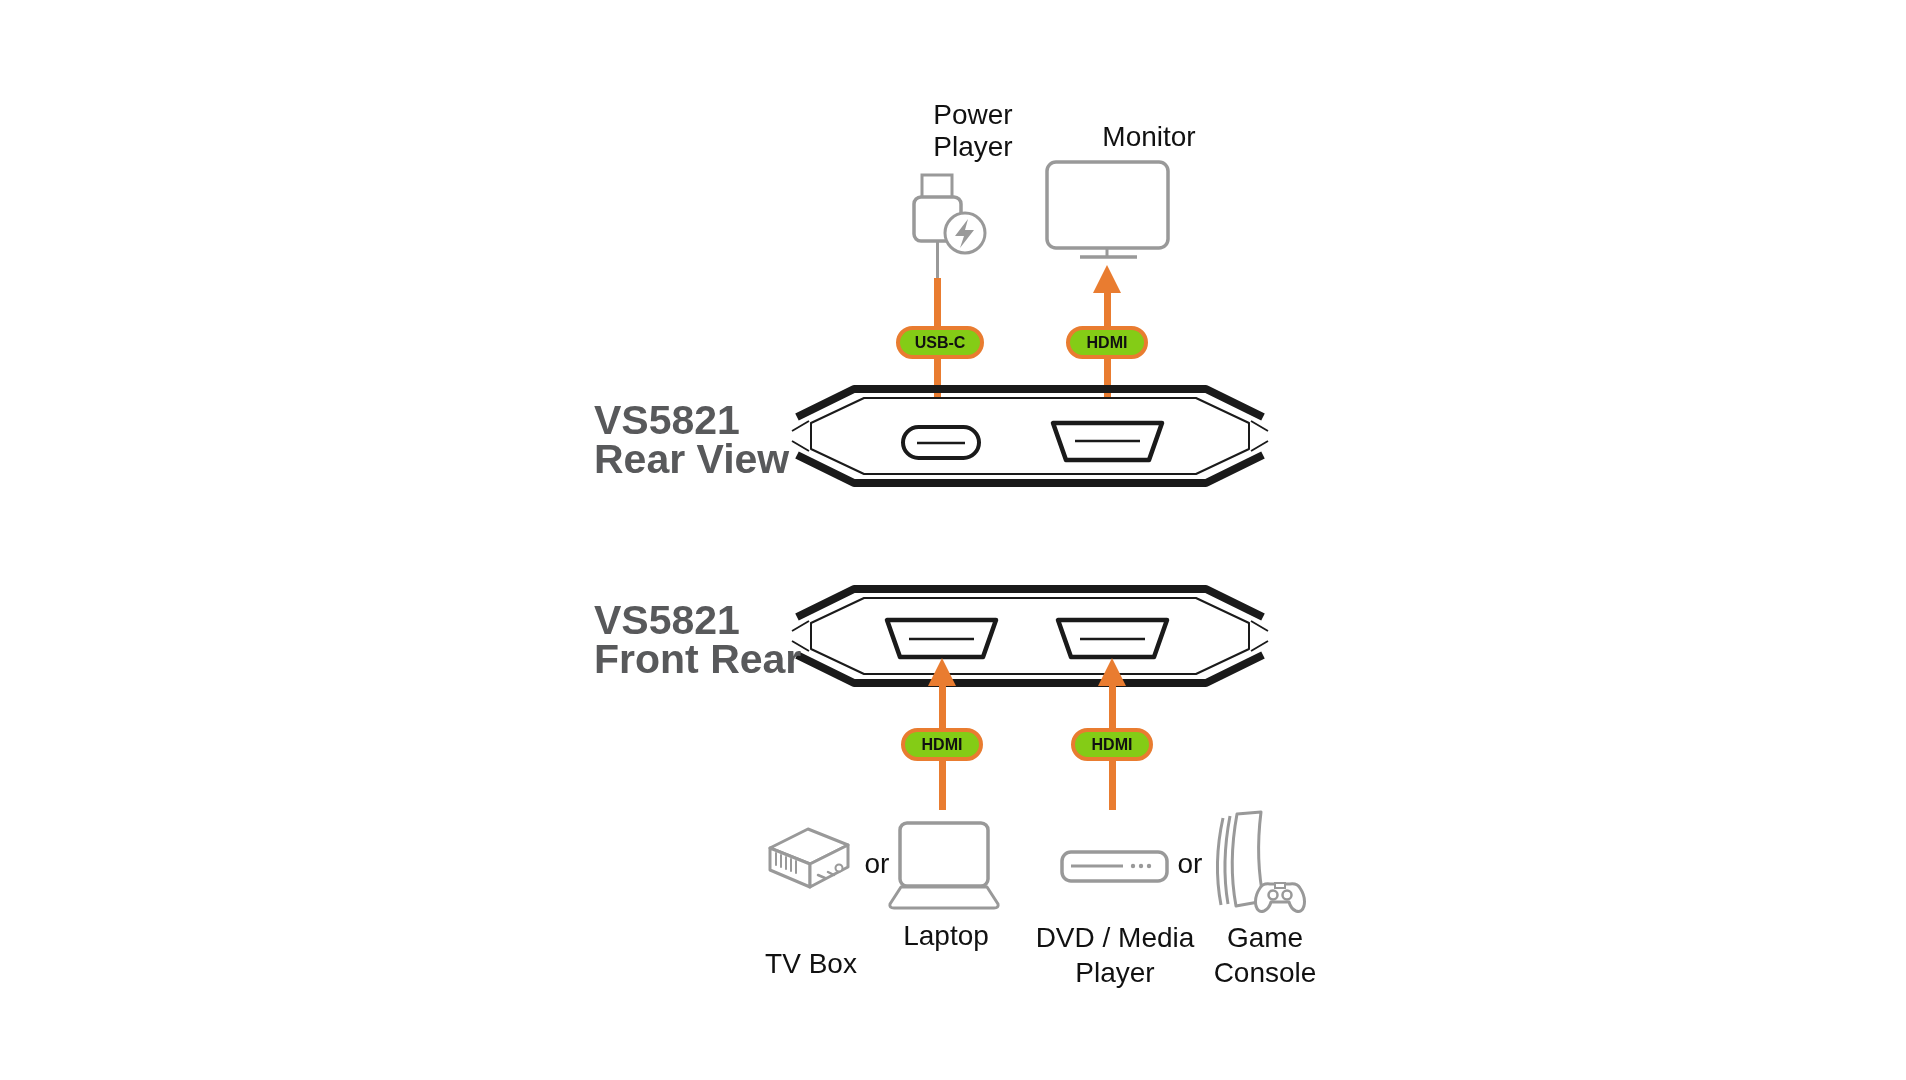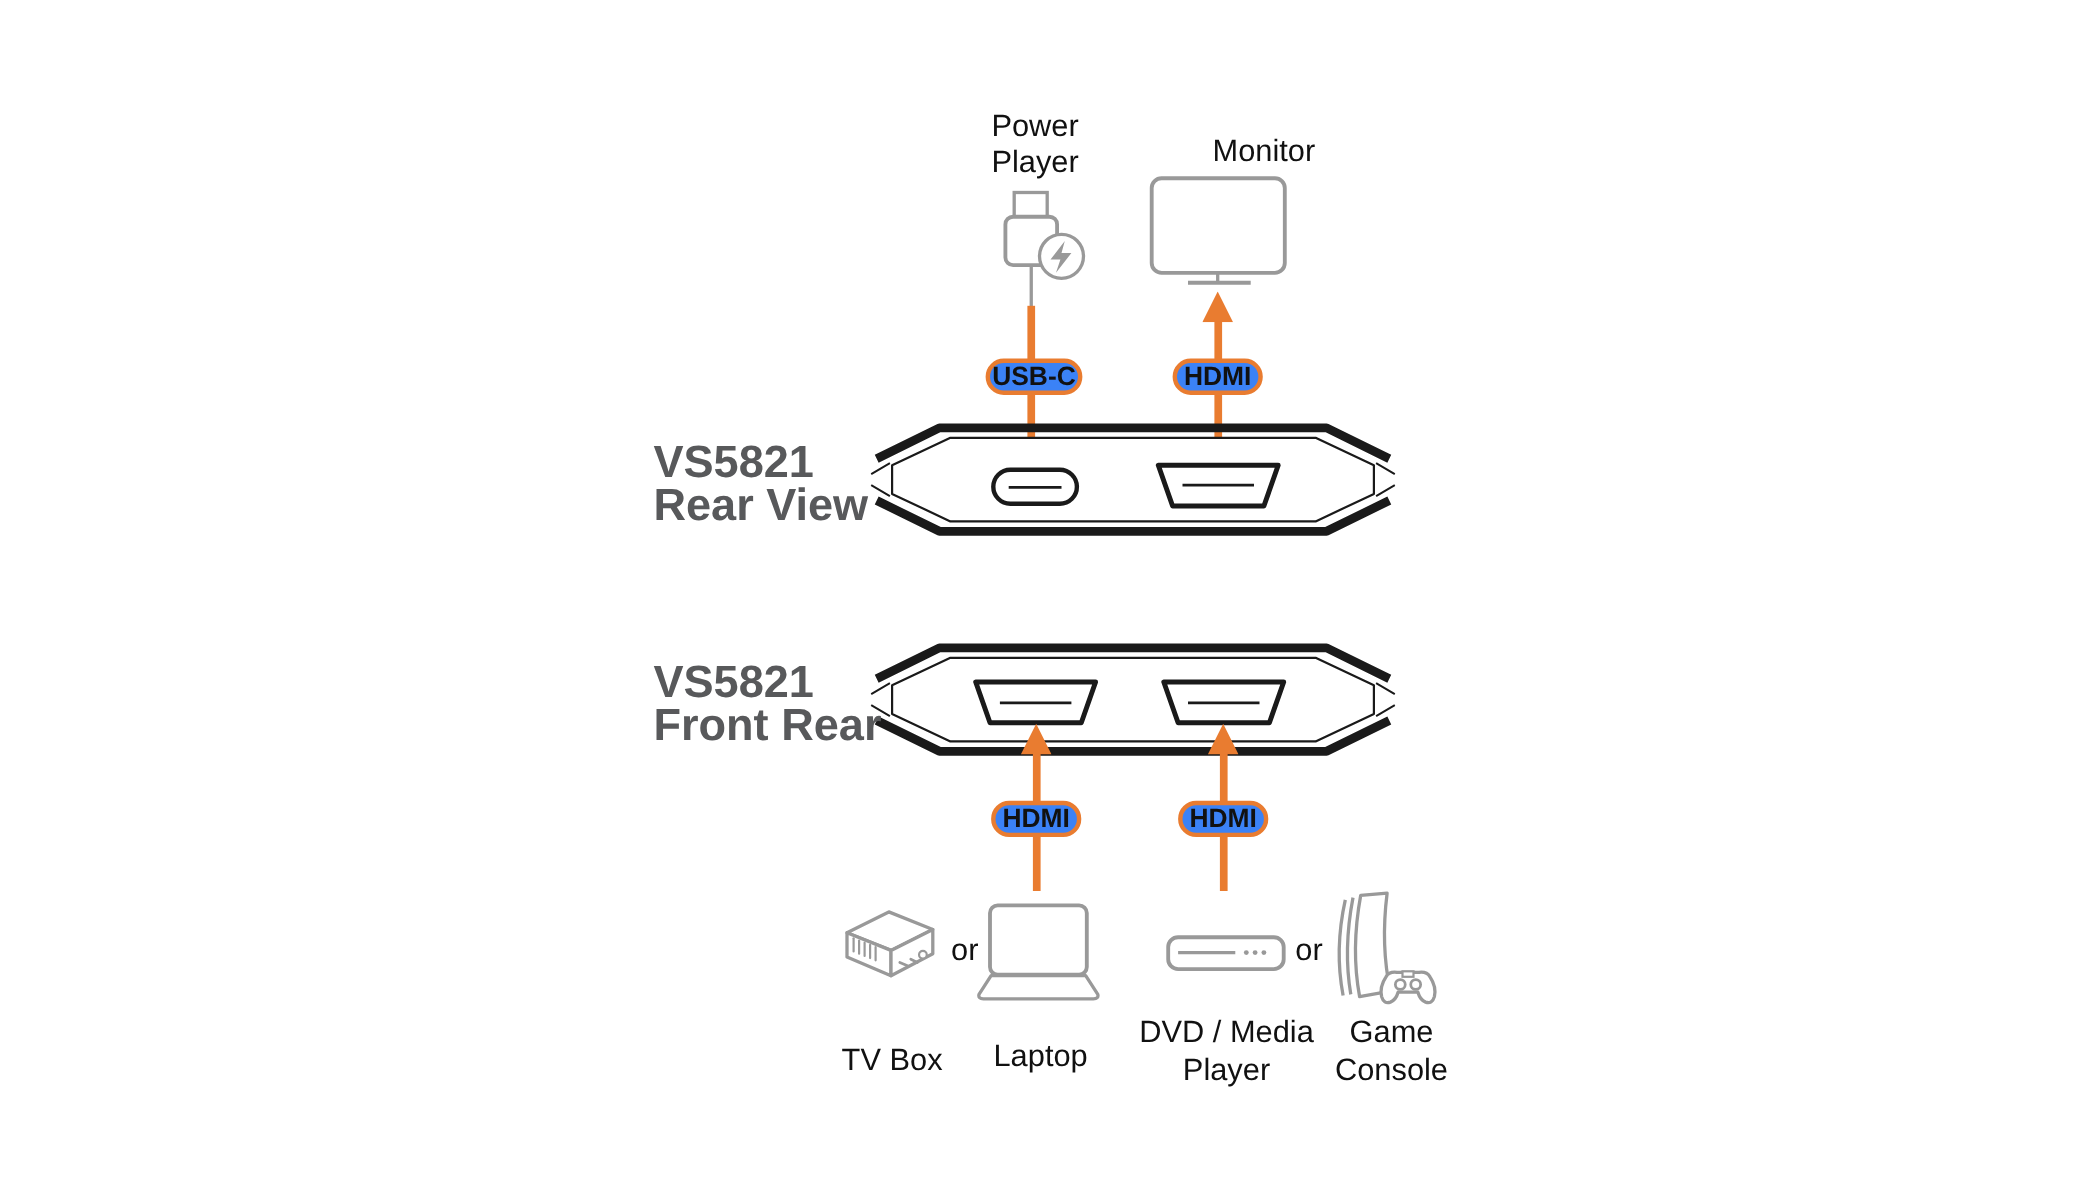"Power" div.abs { left: 841px -> 873px }
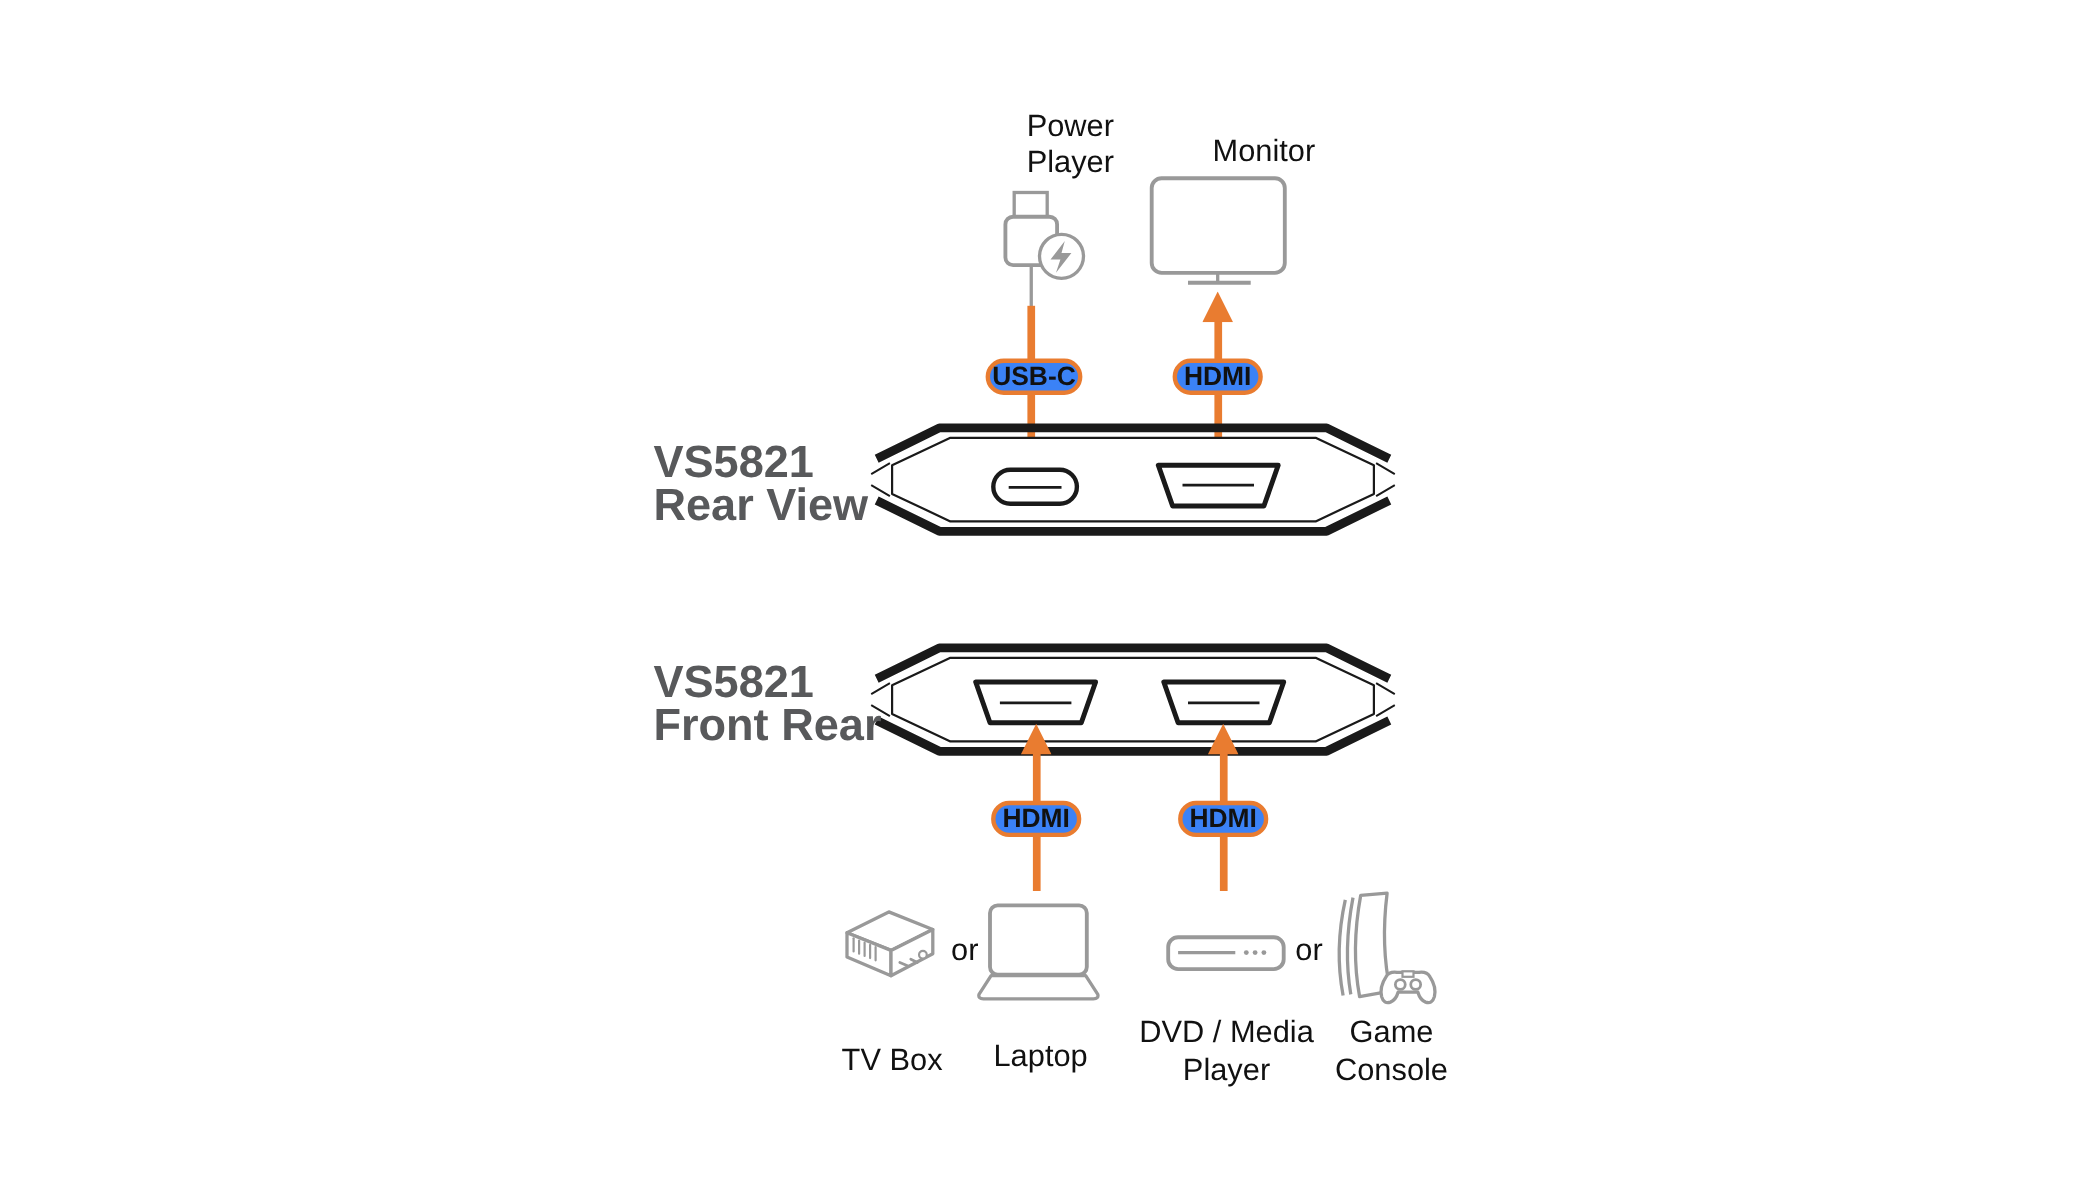"USB-C" .badge { background: #3b82f6 -> #84cc16; font-size: 24px -> 16px }
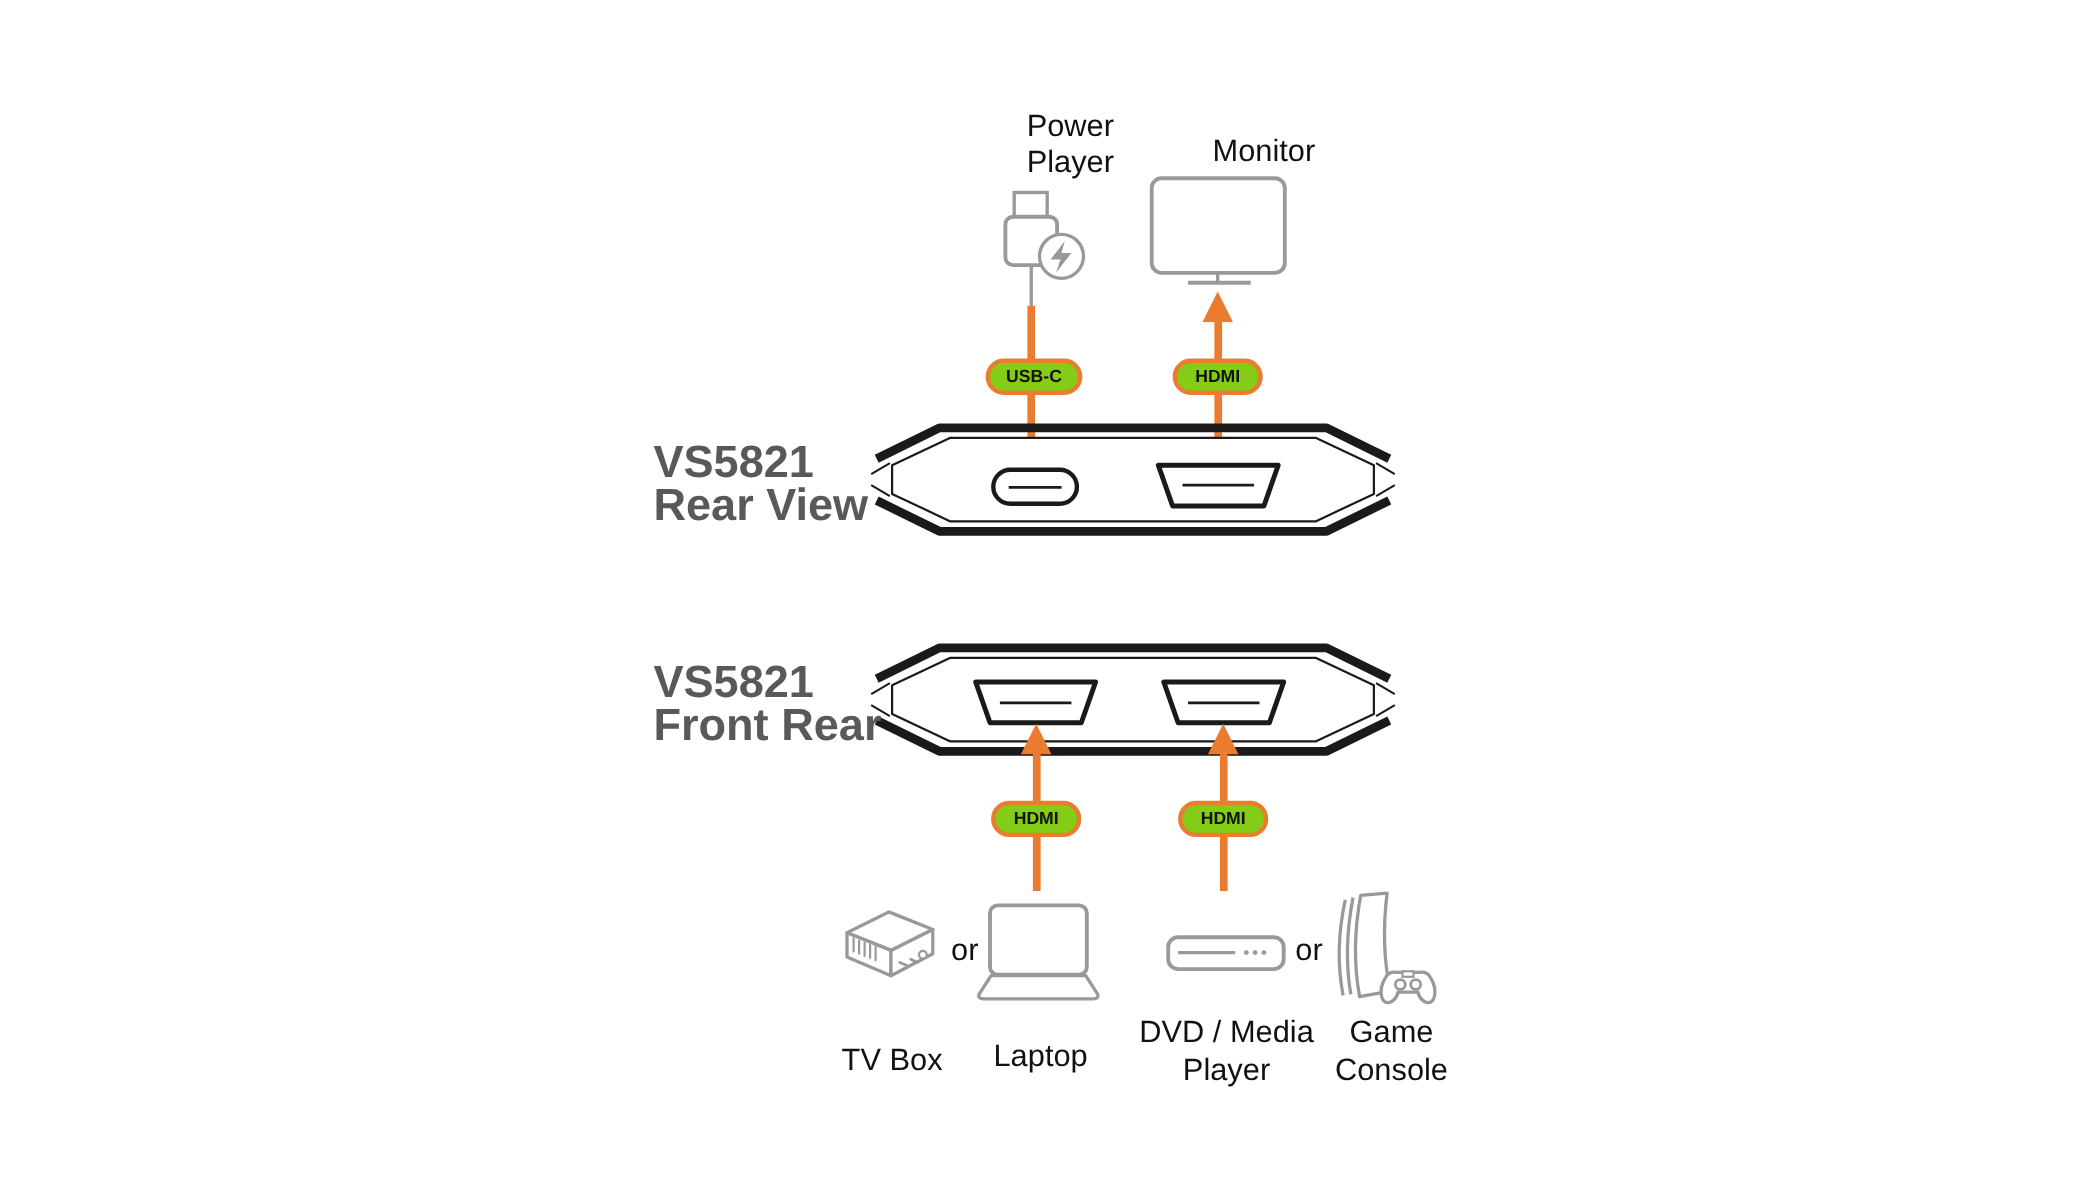"Laptop" div.abs { margin-top: 24px -> none }
